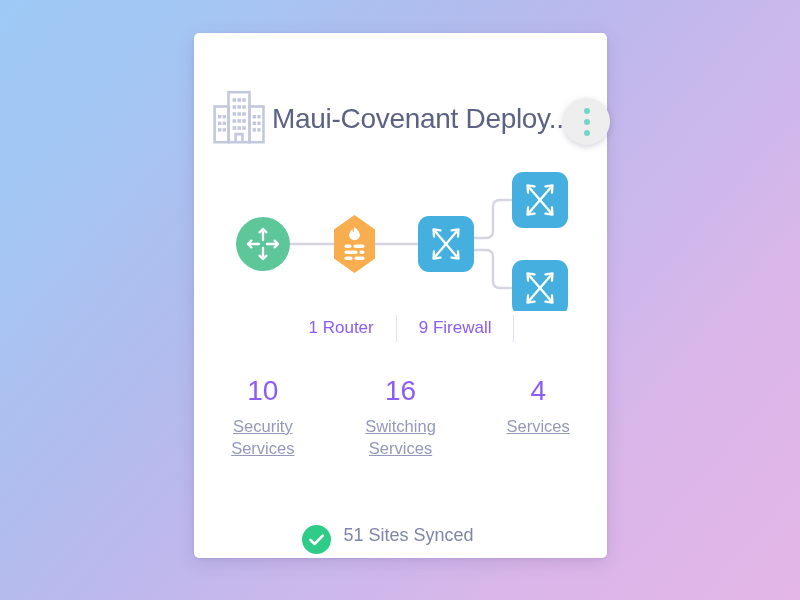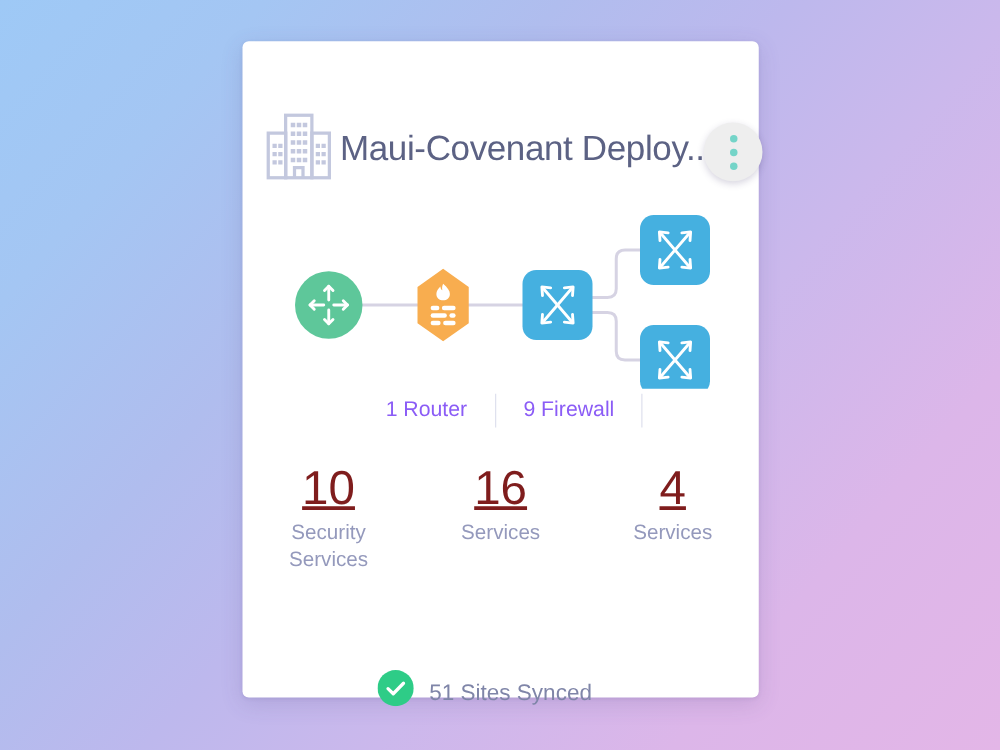"10" .metric-value { color: #7f1d1d -> #8b5cf6; font-size: 38px -> 28px; text-decoration: underline -> none }
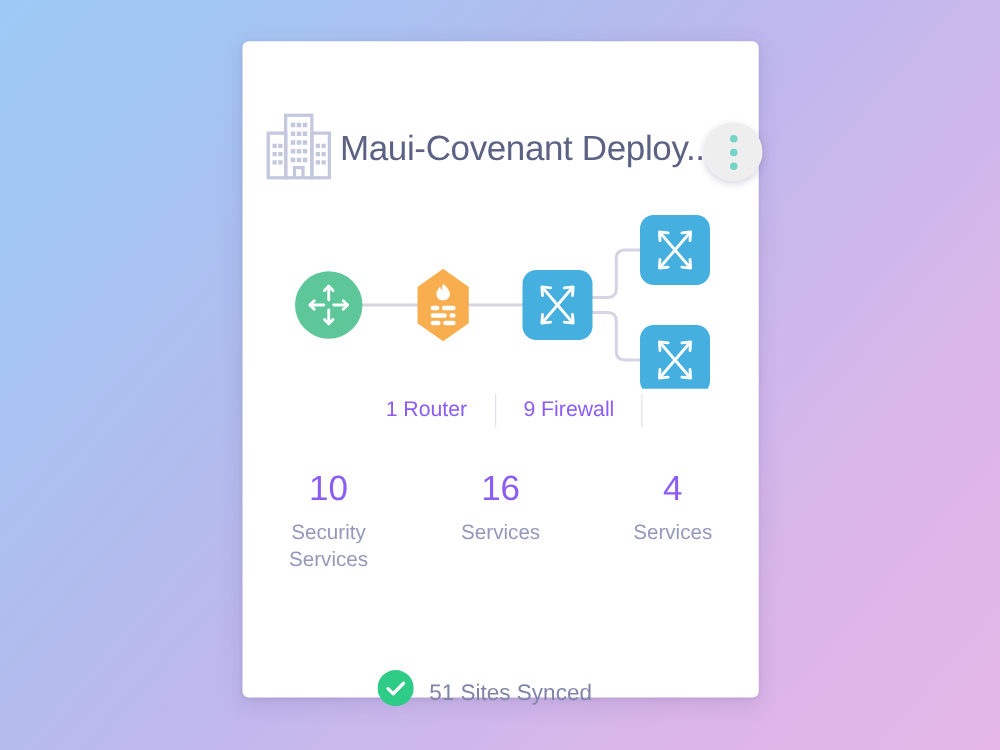"Security" .metric-label span { text-decoration: none -> underline }
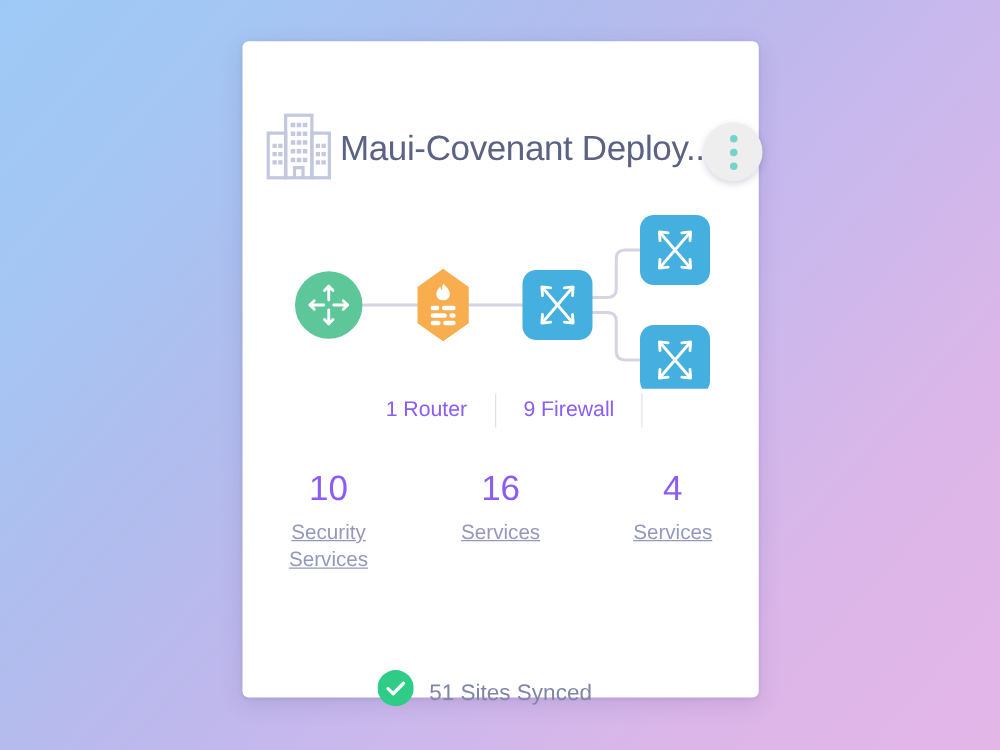"Switching" span { html: none -> <span>Switching</span> }
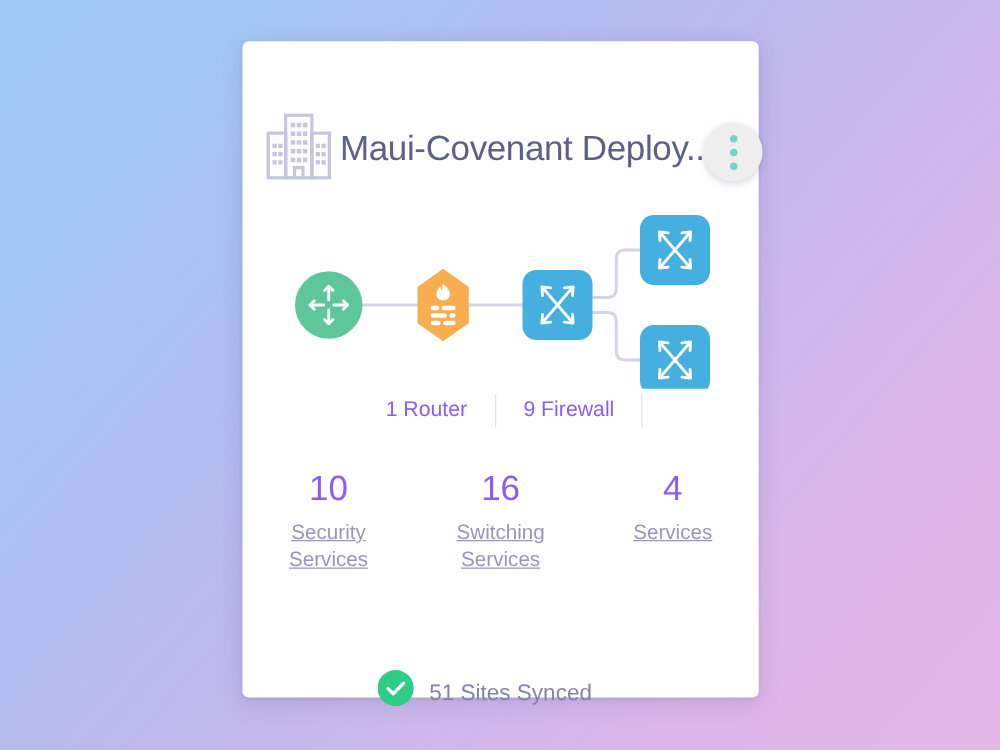"51 Sites Synced" .sync-footer { align-items: flex-end -> flex-start }
